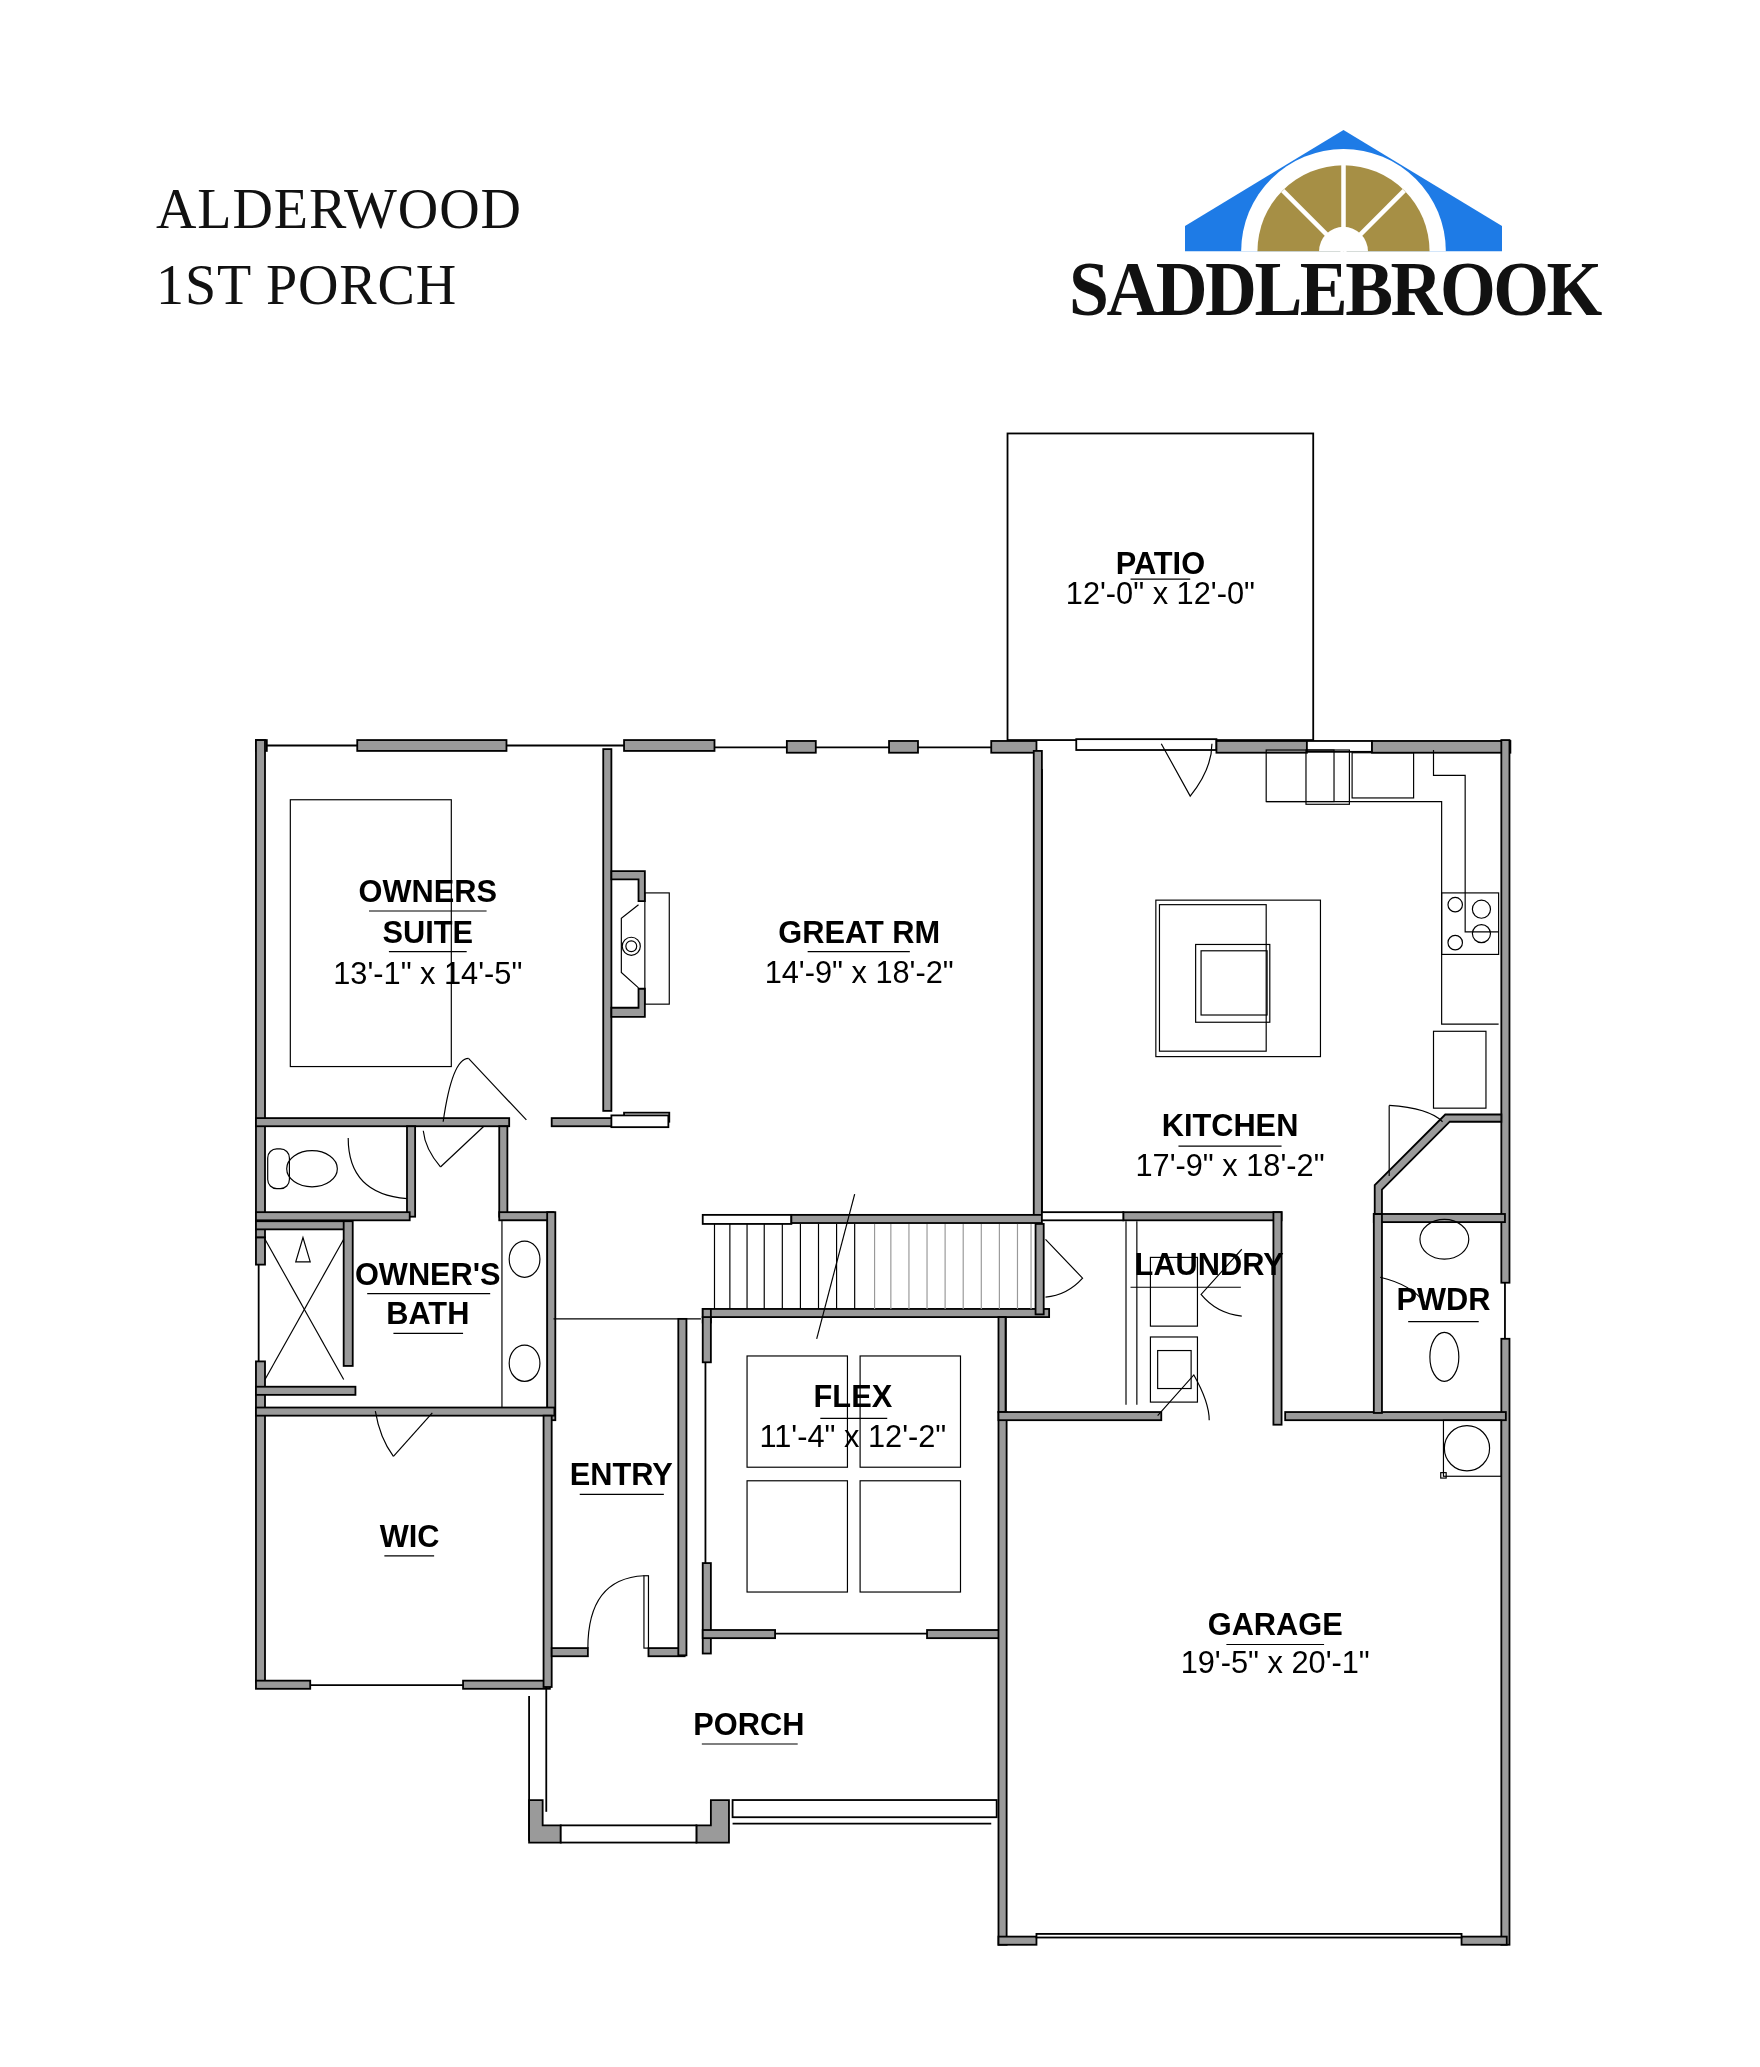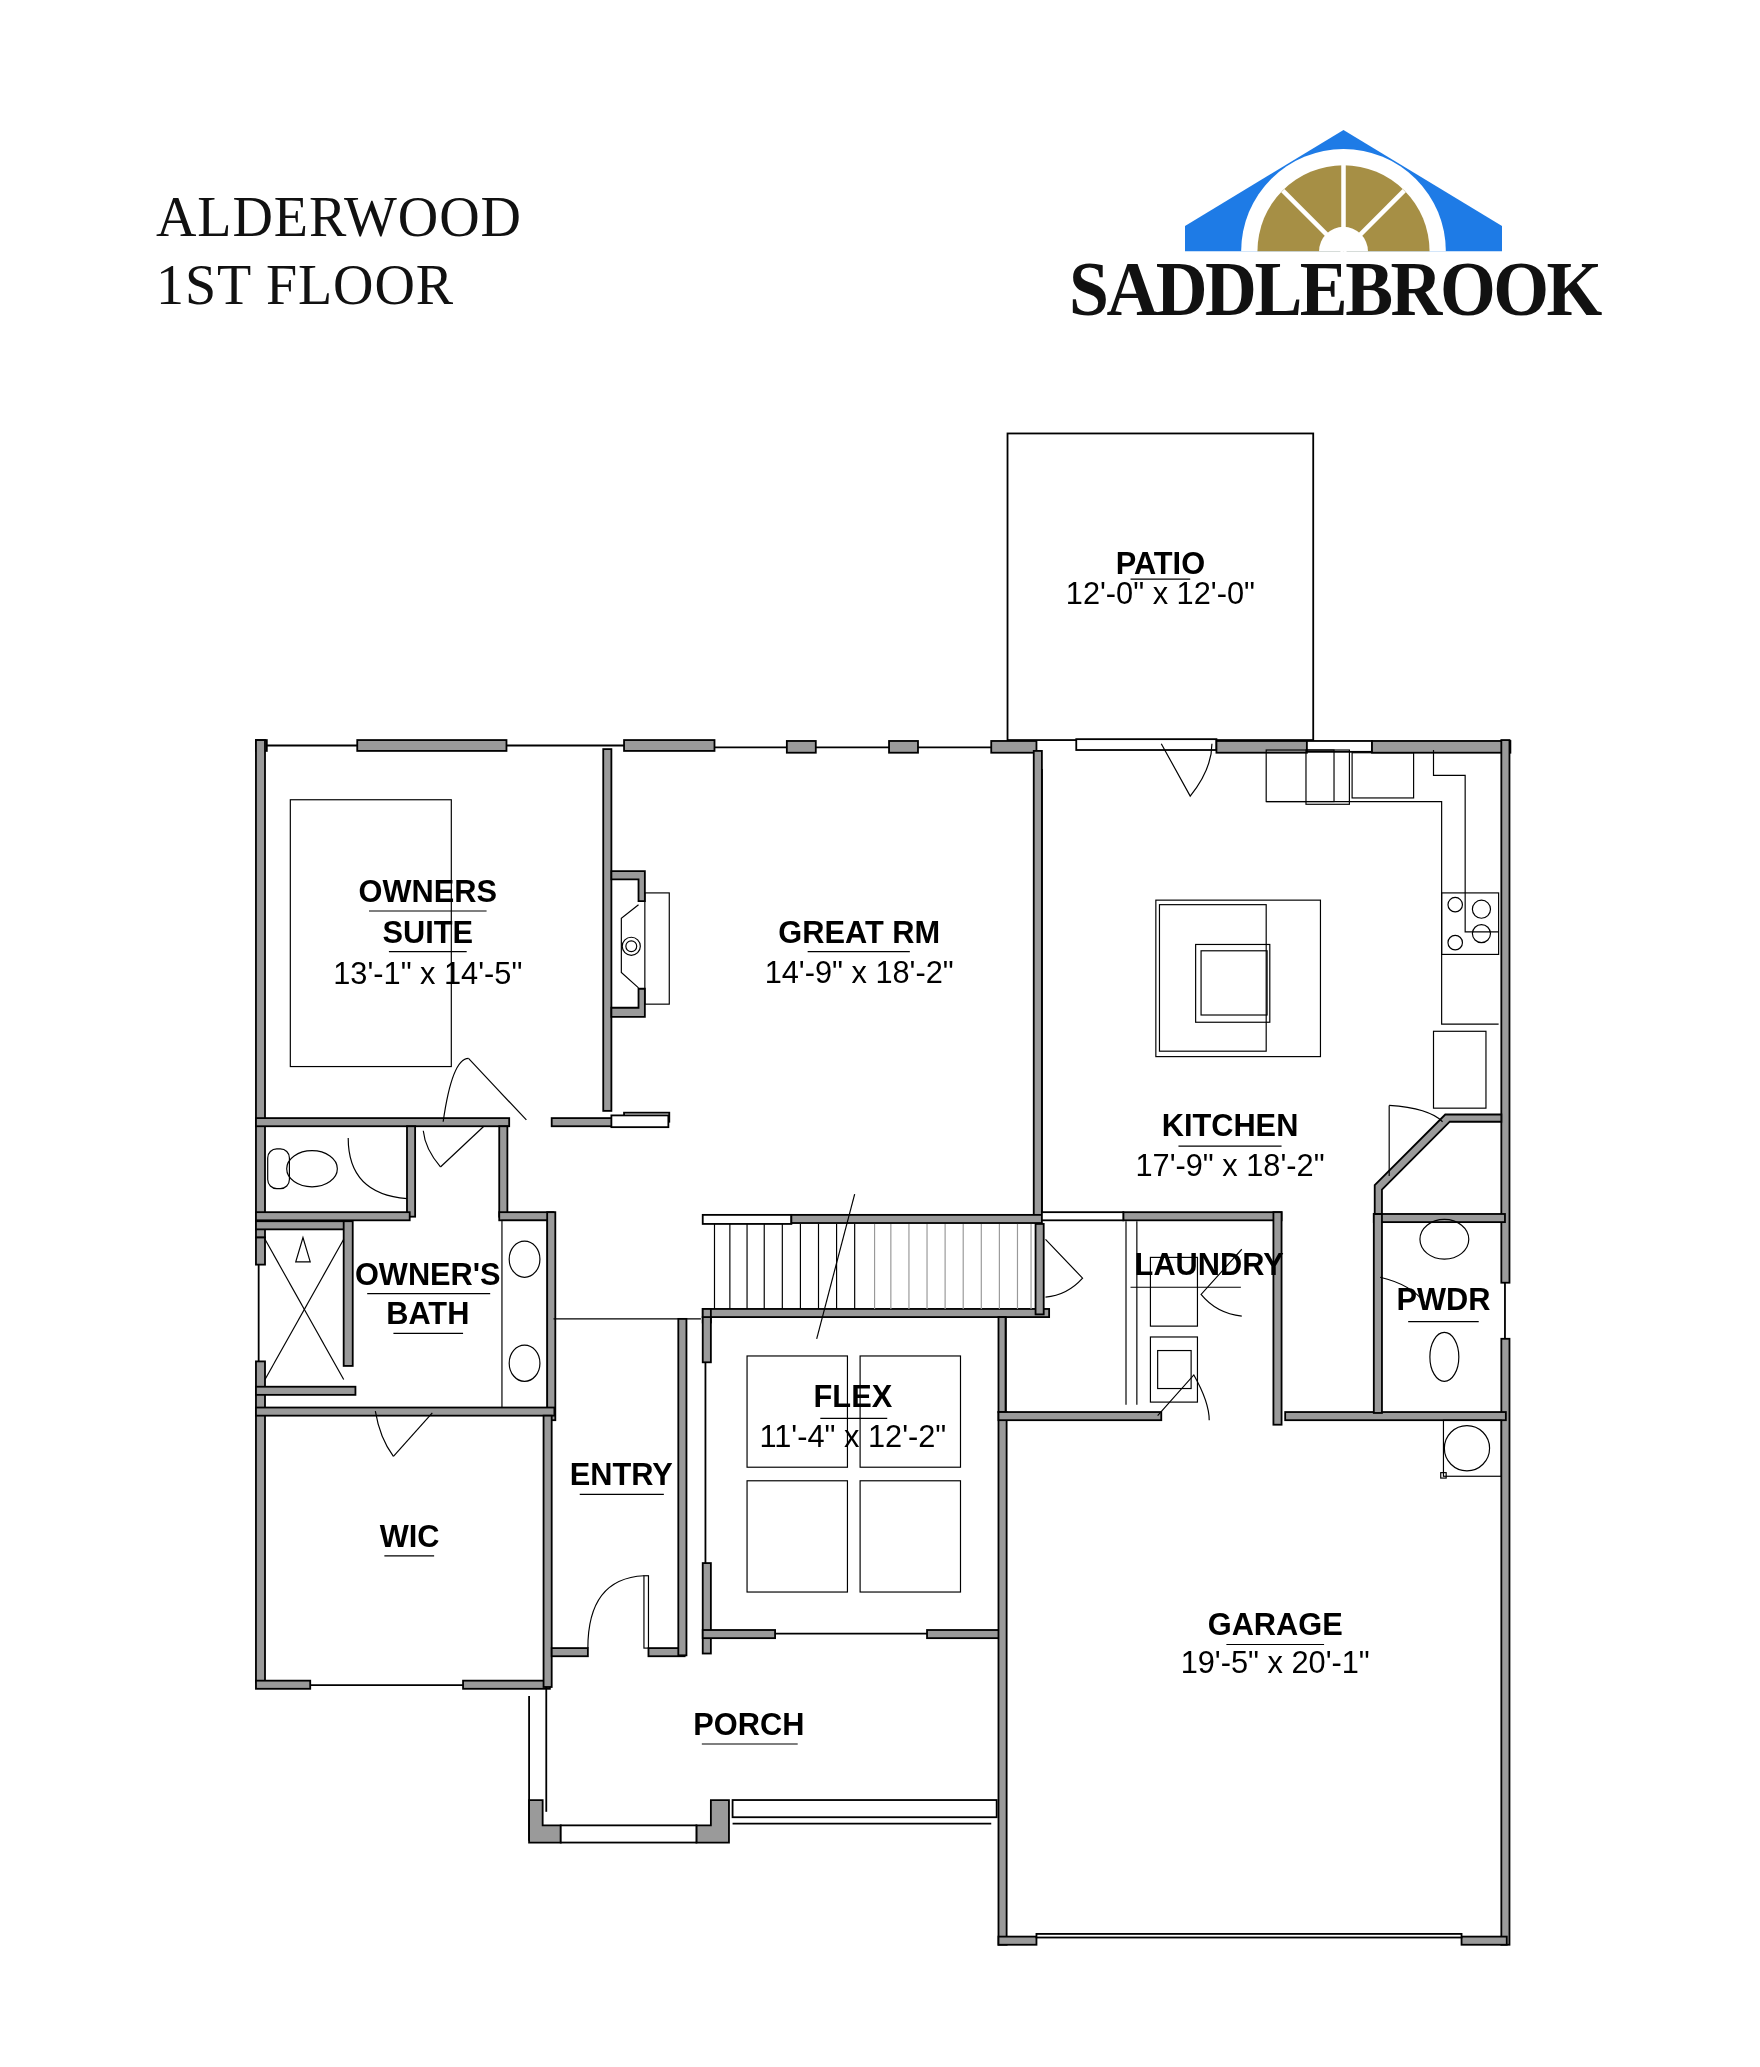"ALDERWOOD" div.title { margin-top: 8px -> none }
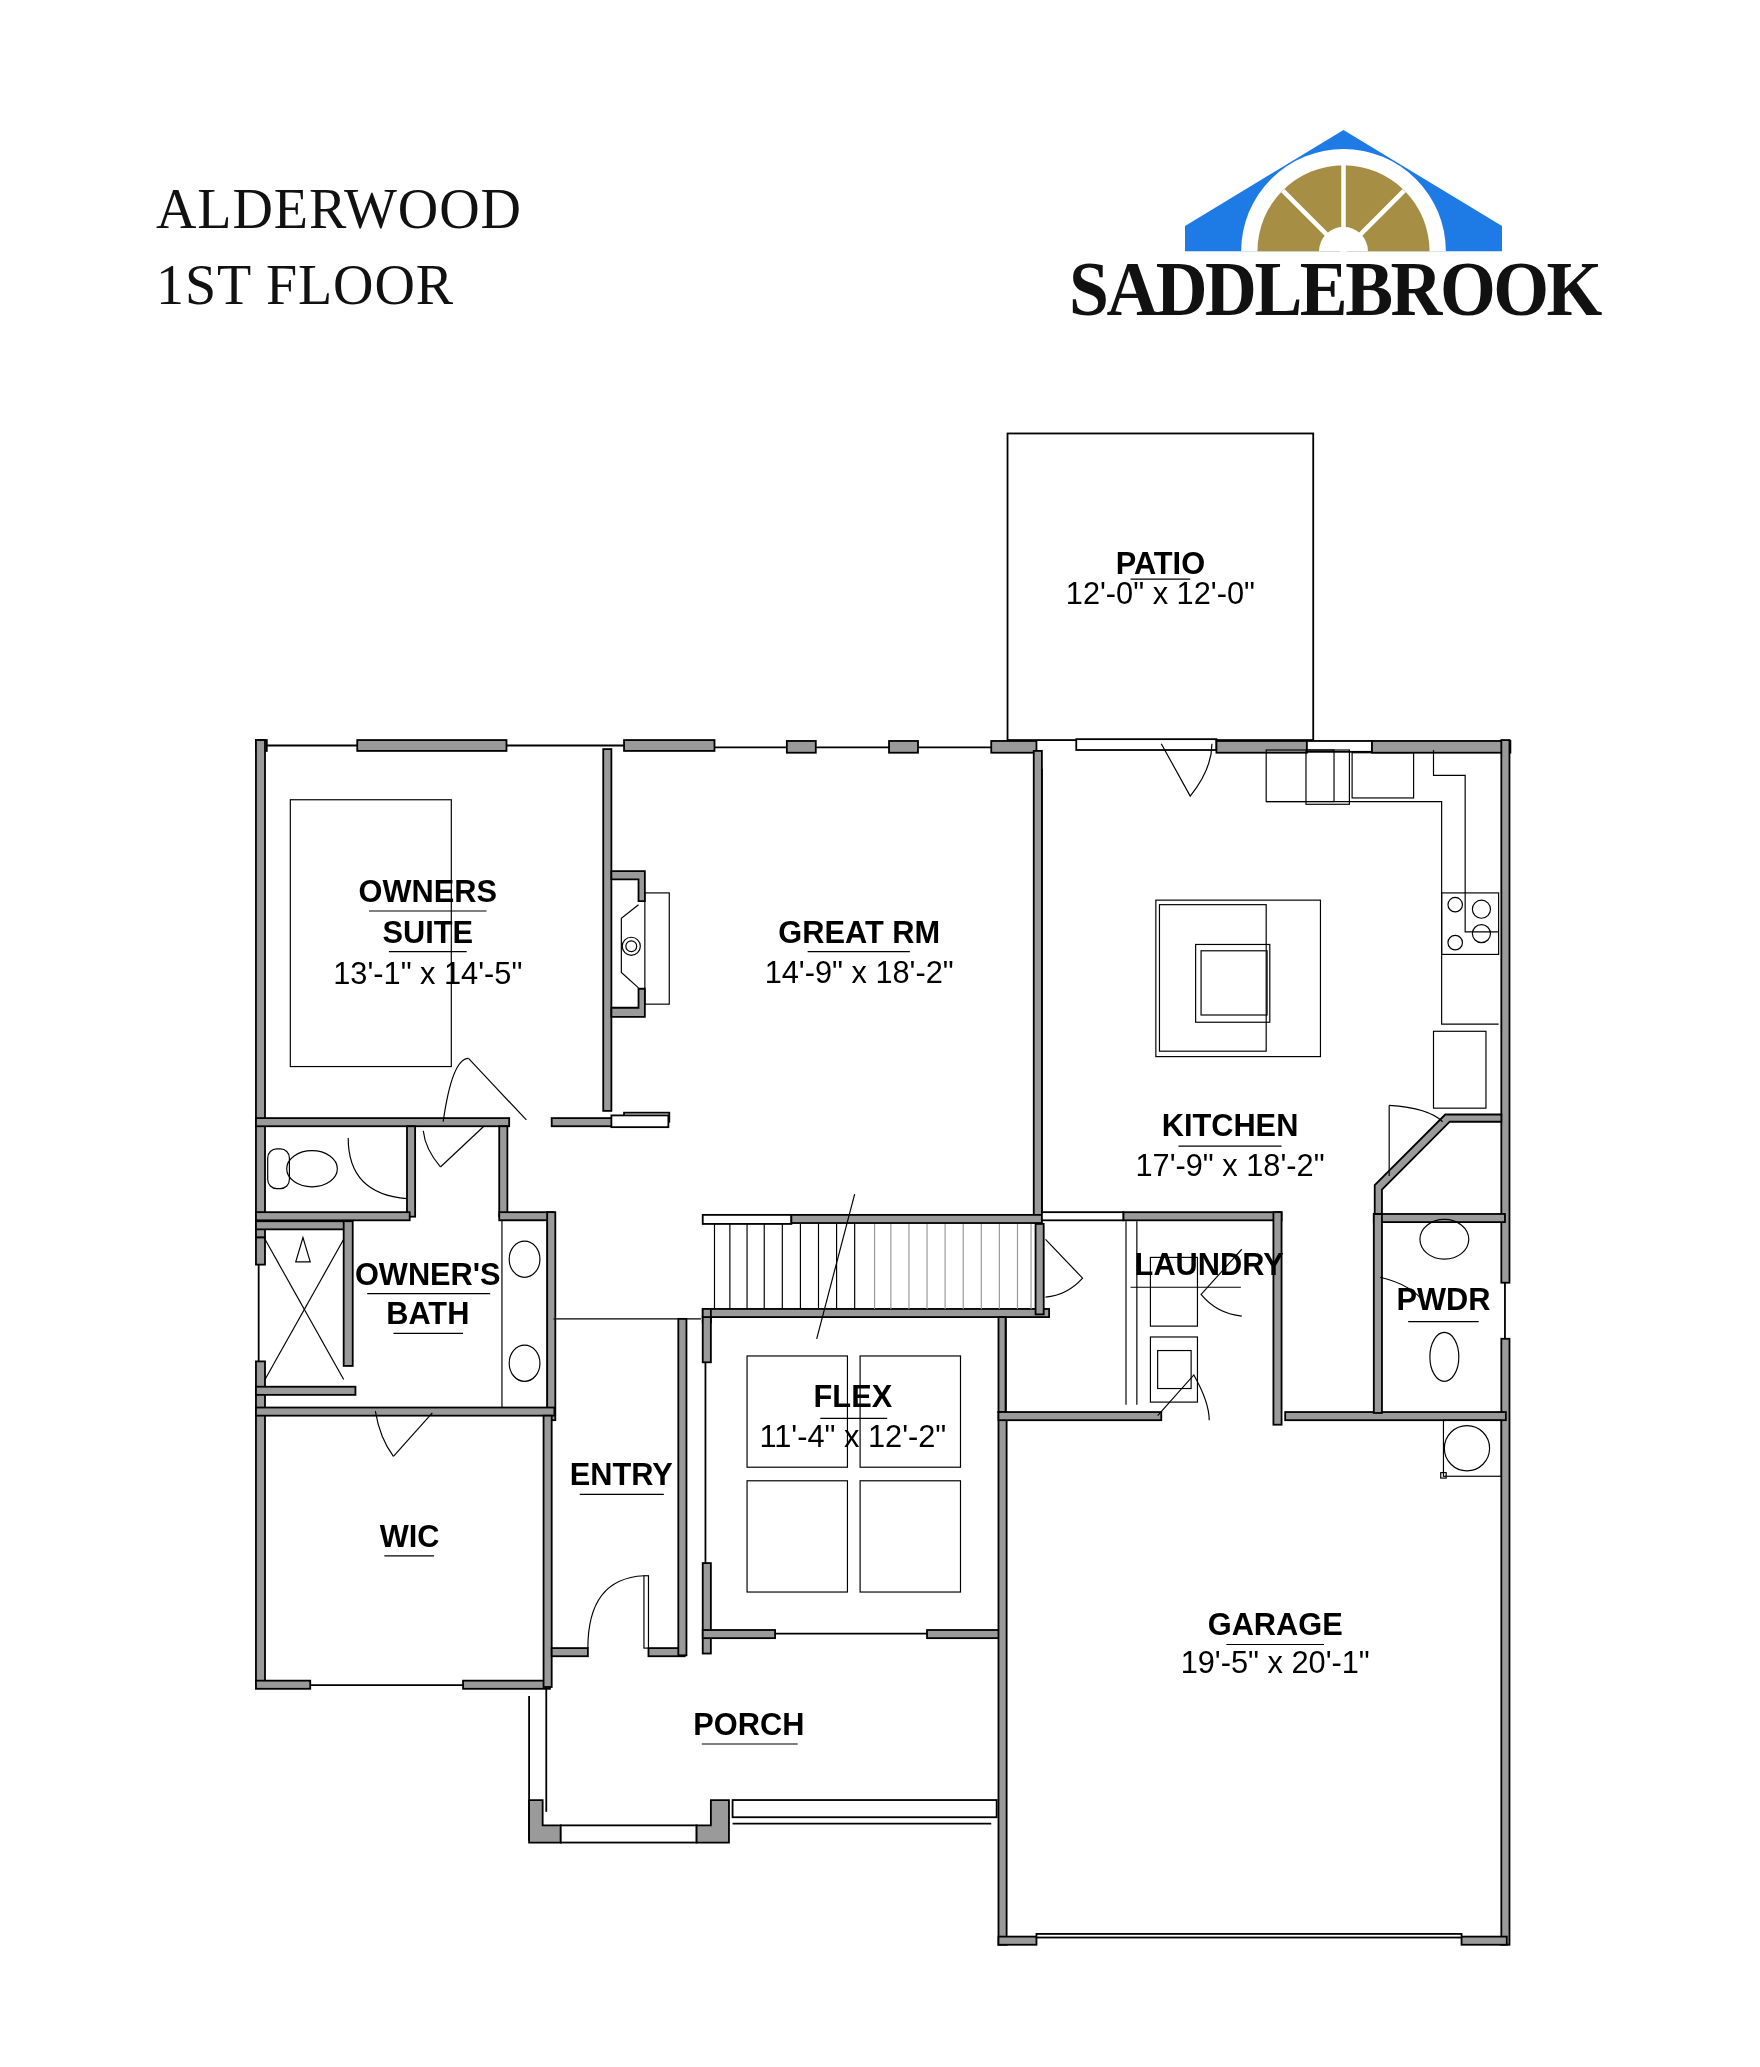"1ST FLOOR" div.title { text: FLOOR -> PORCH }
